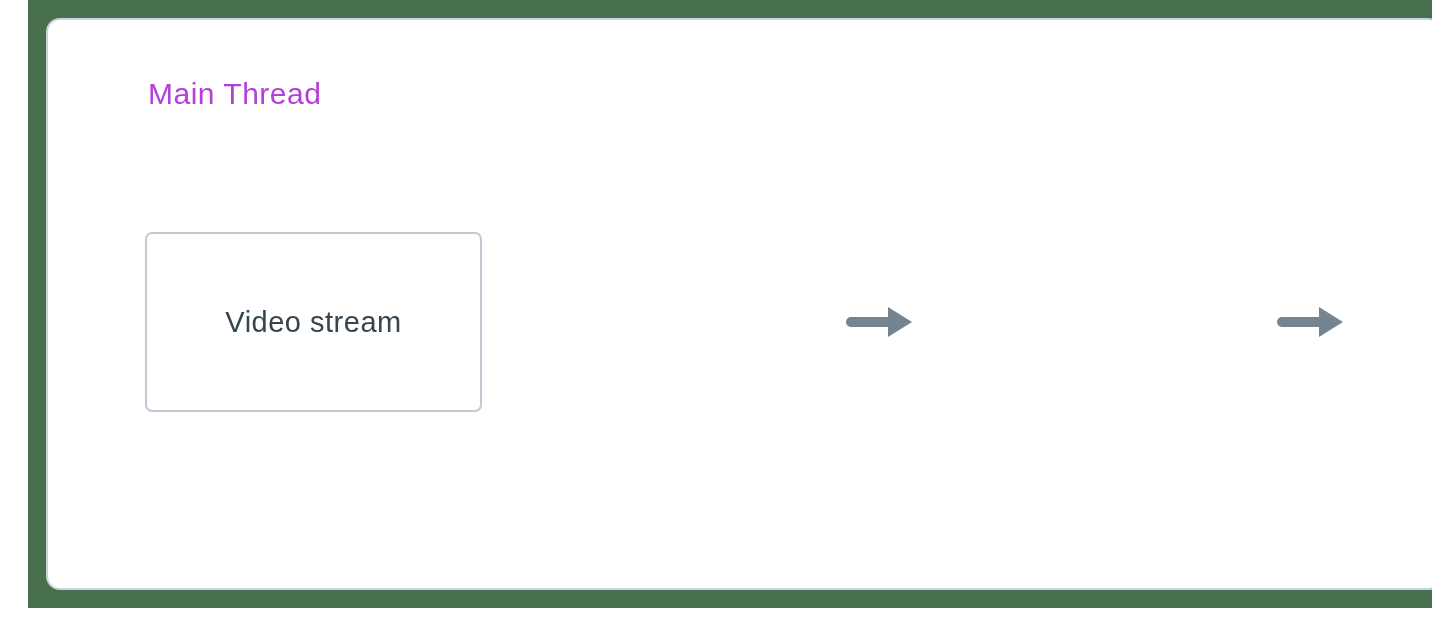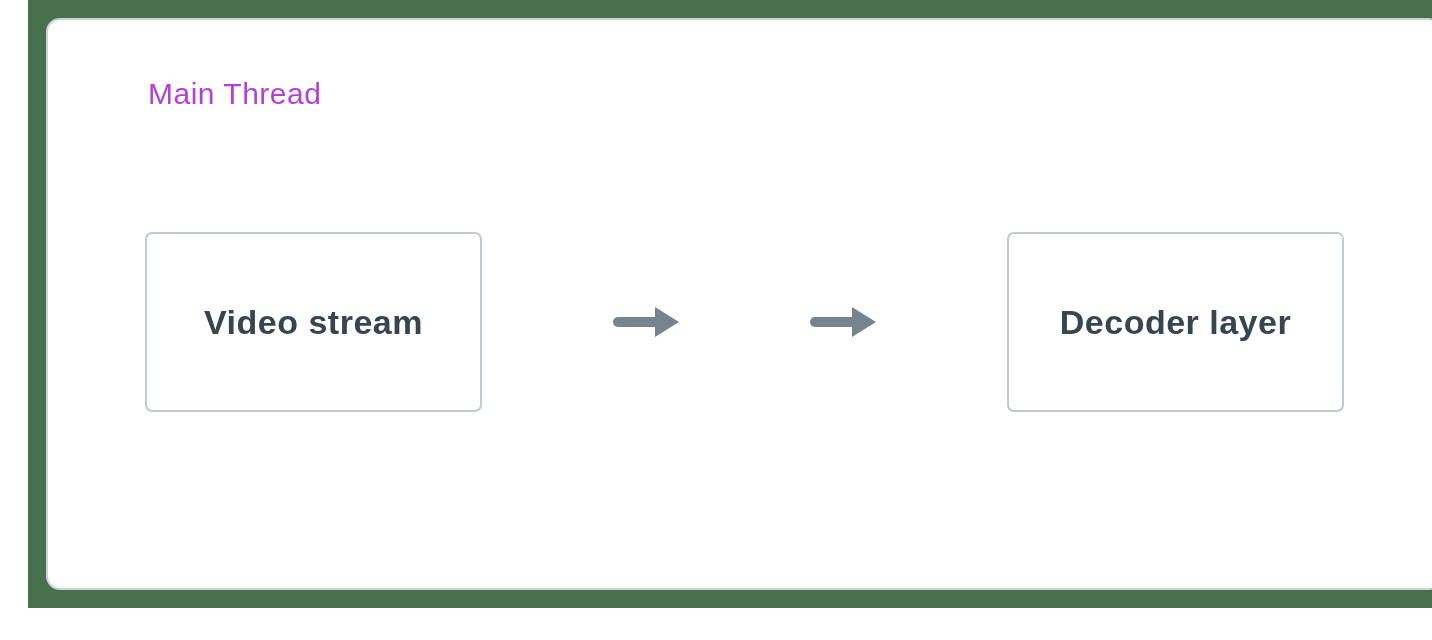"Video stream" .flow-node-label { font-size: 34px -> 29px; font-weight: 700 -> 400 }
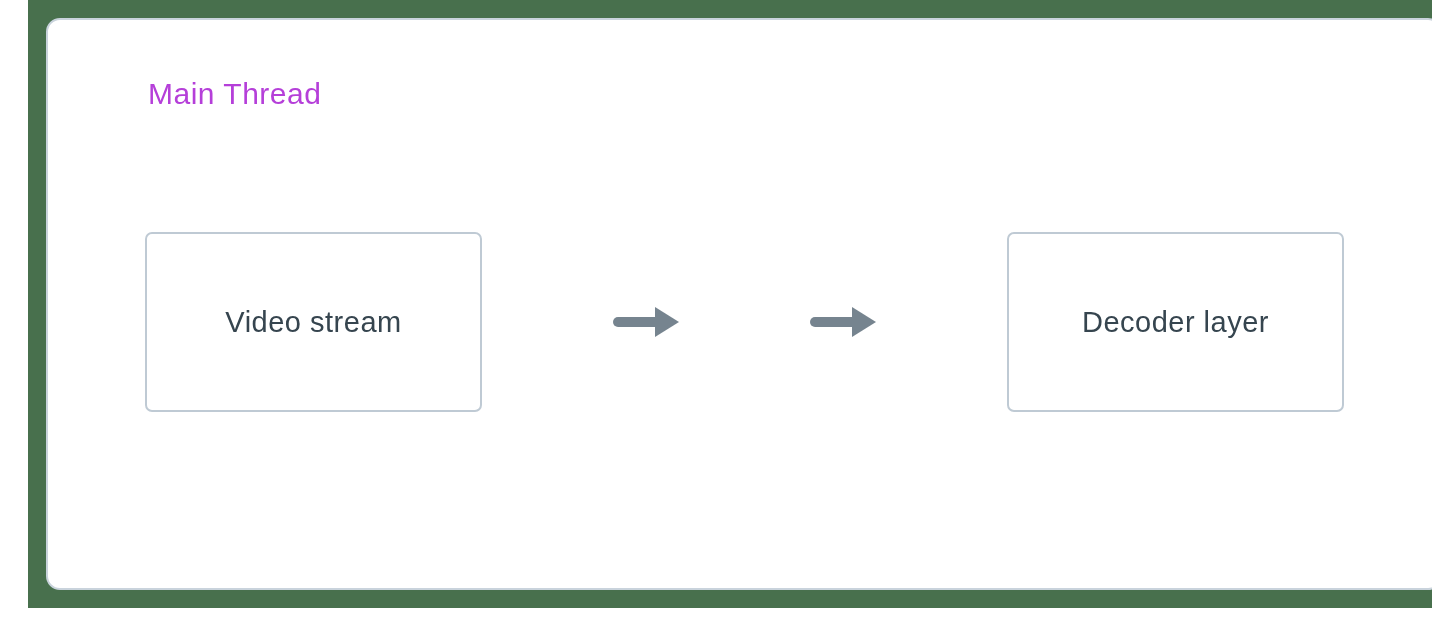"Decoder layer" div.flow-node { html: <div> <span>Decoder layer</span> </div> -> none }
